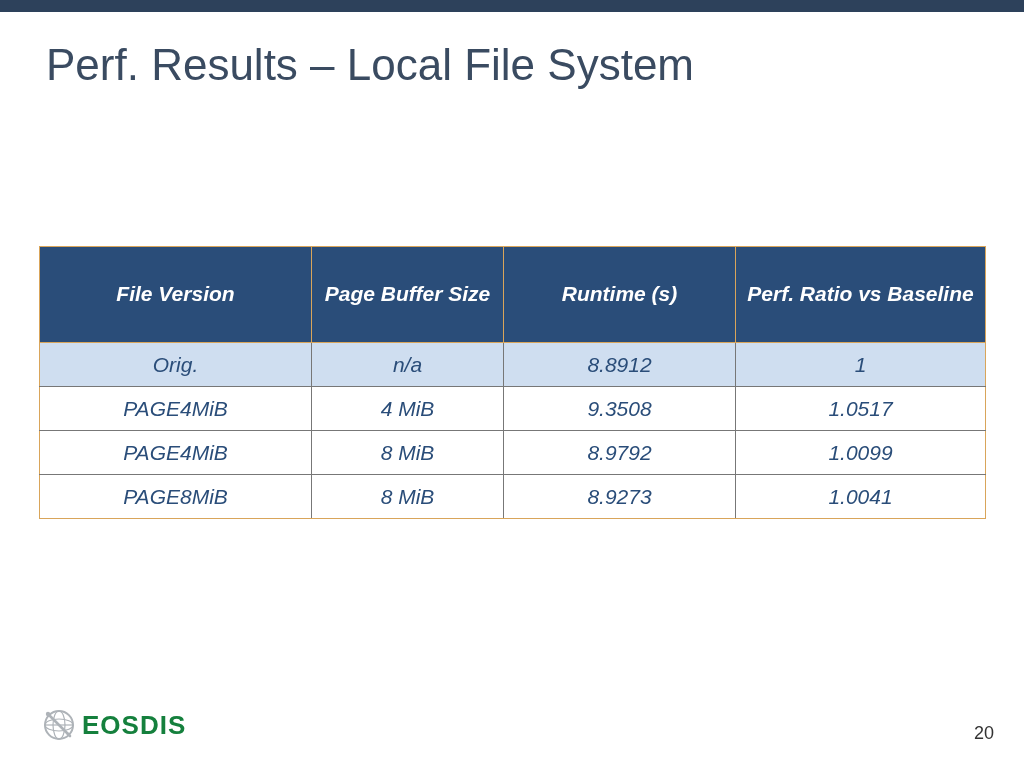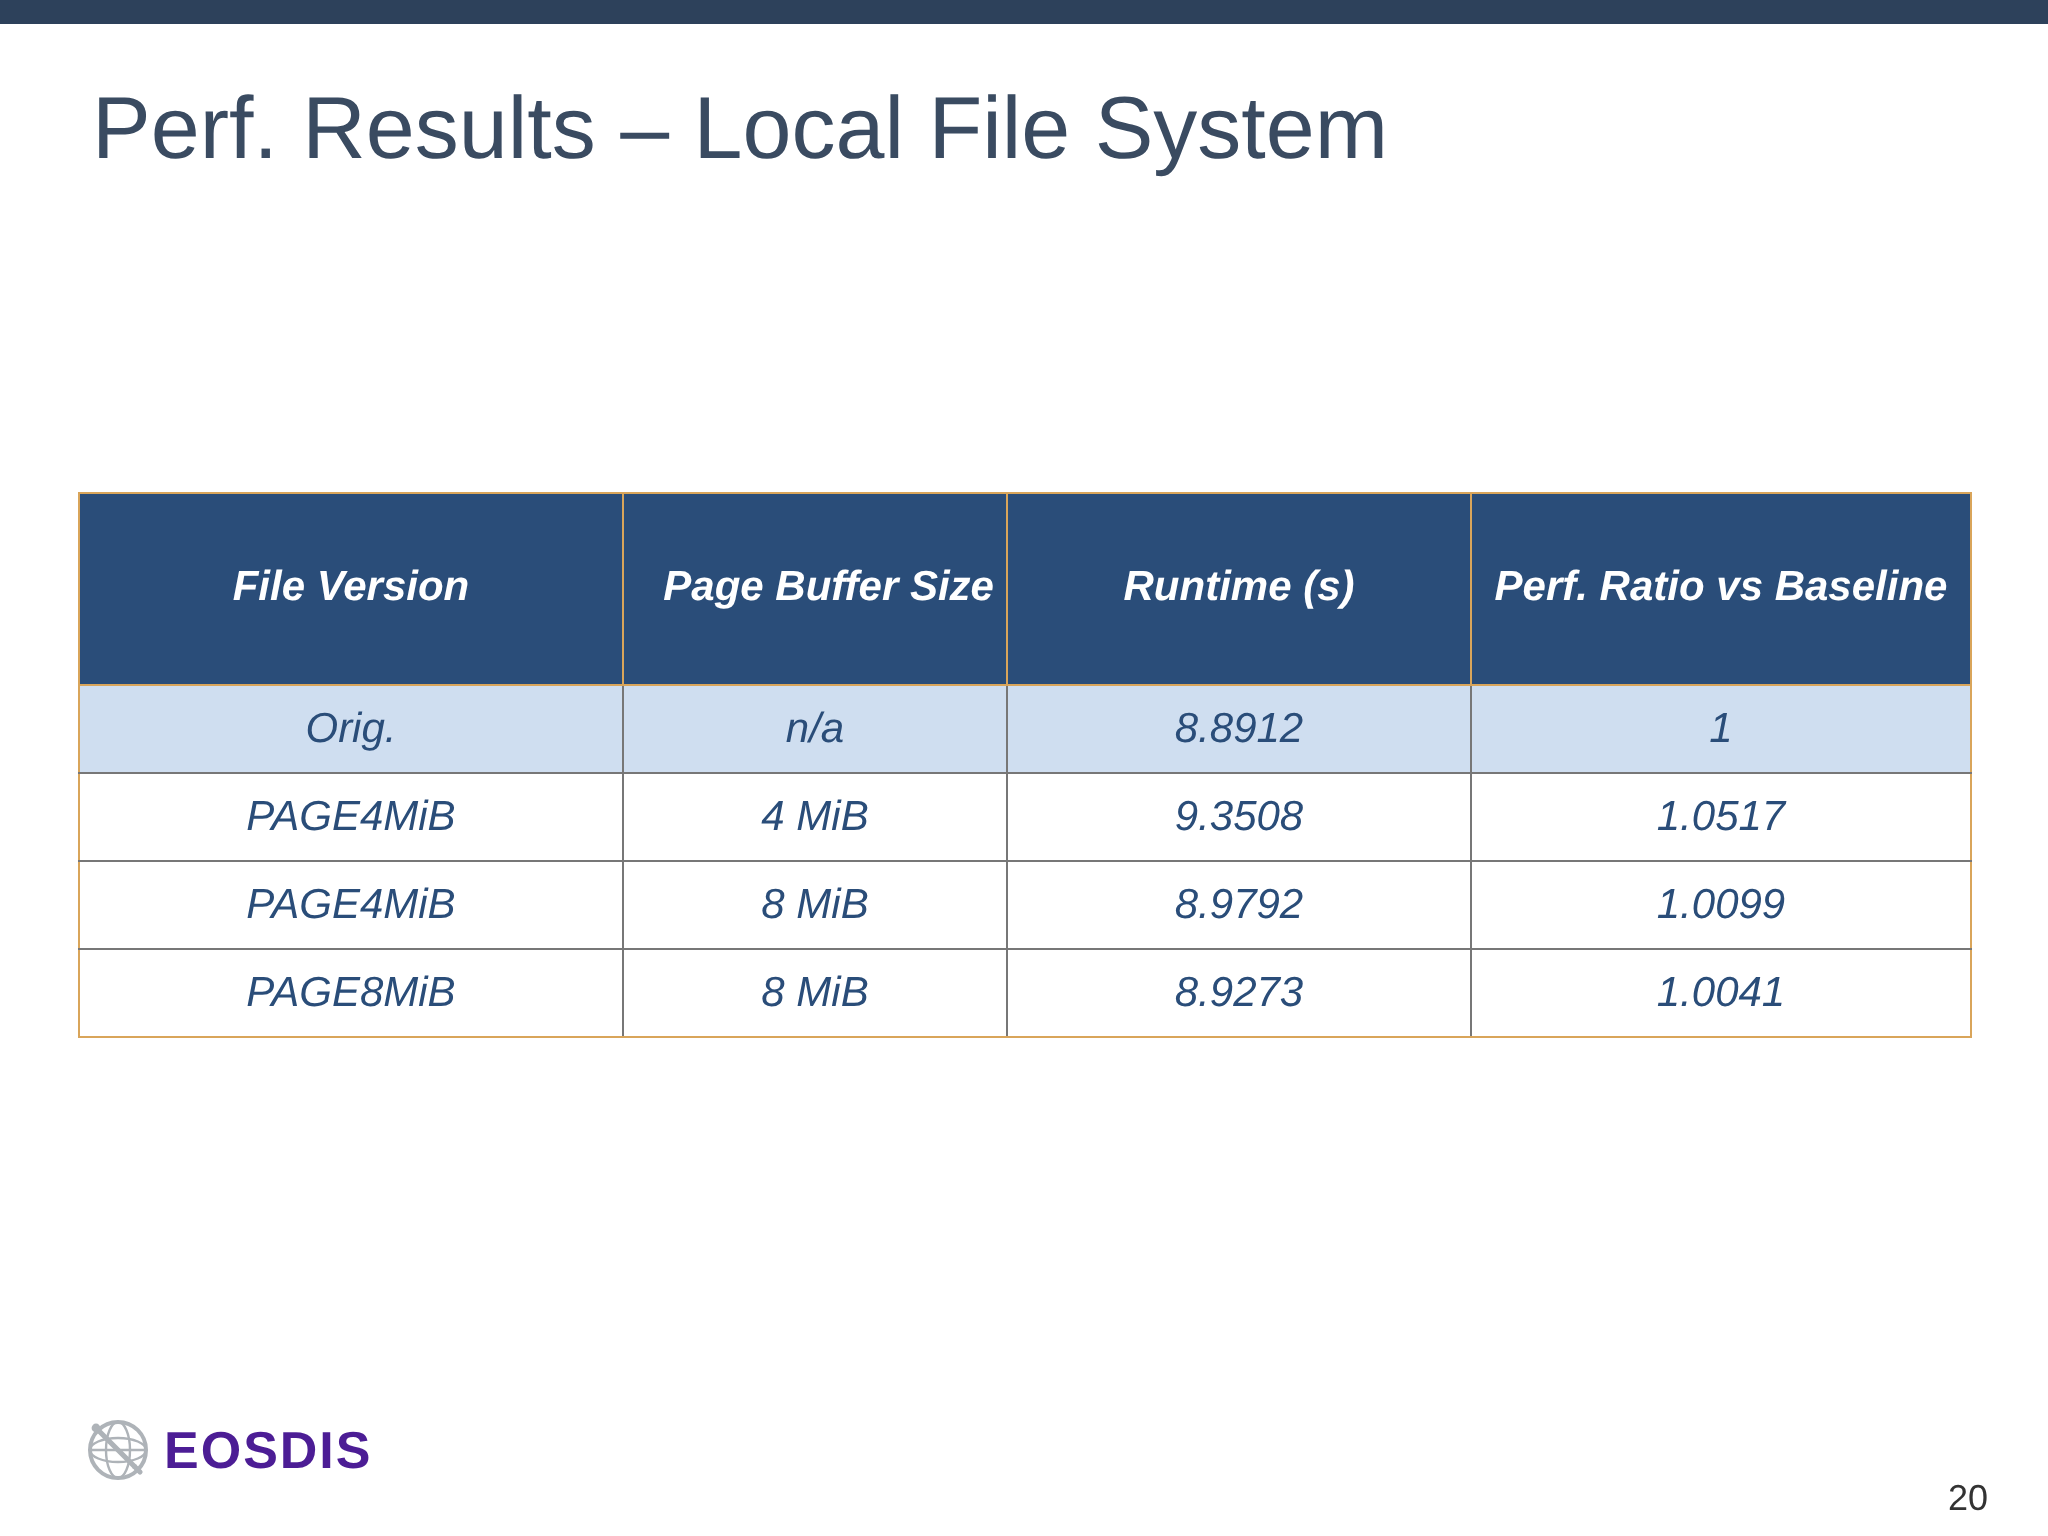"Page Buffer Size" th:nth-child(2) { text-align: right -> none }
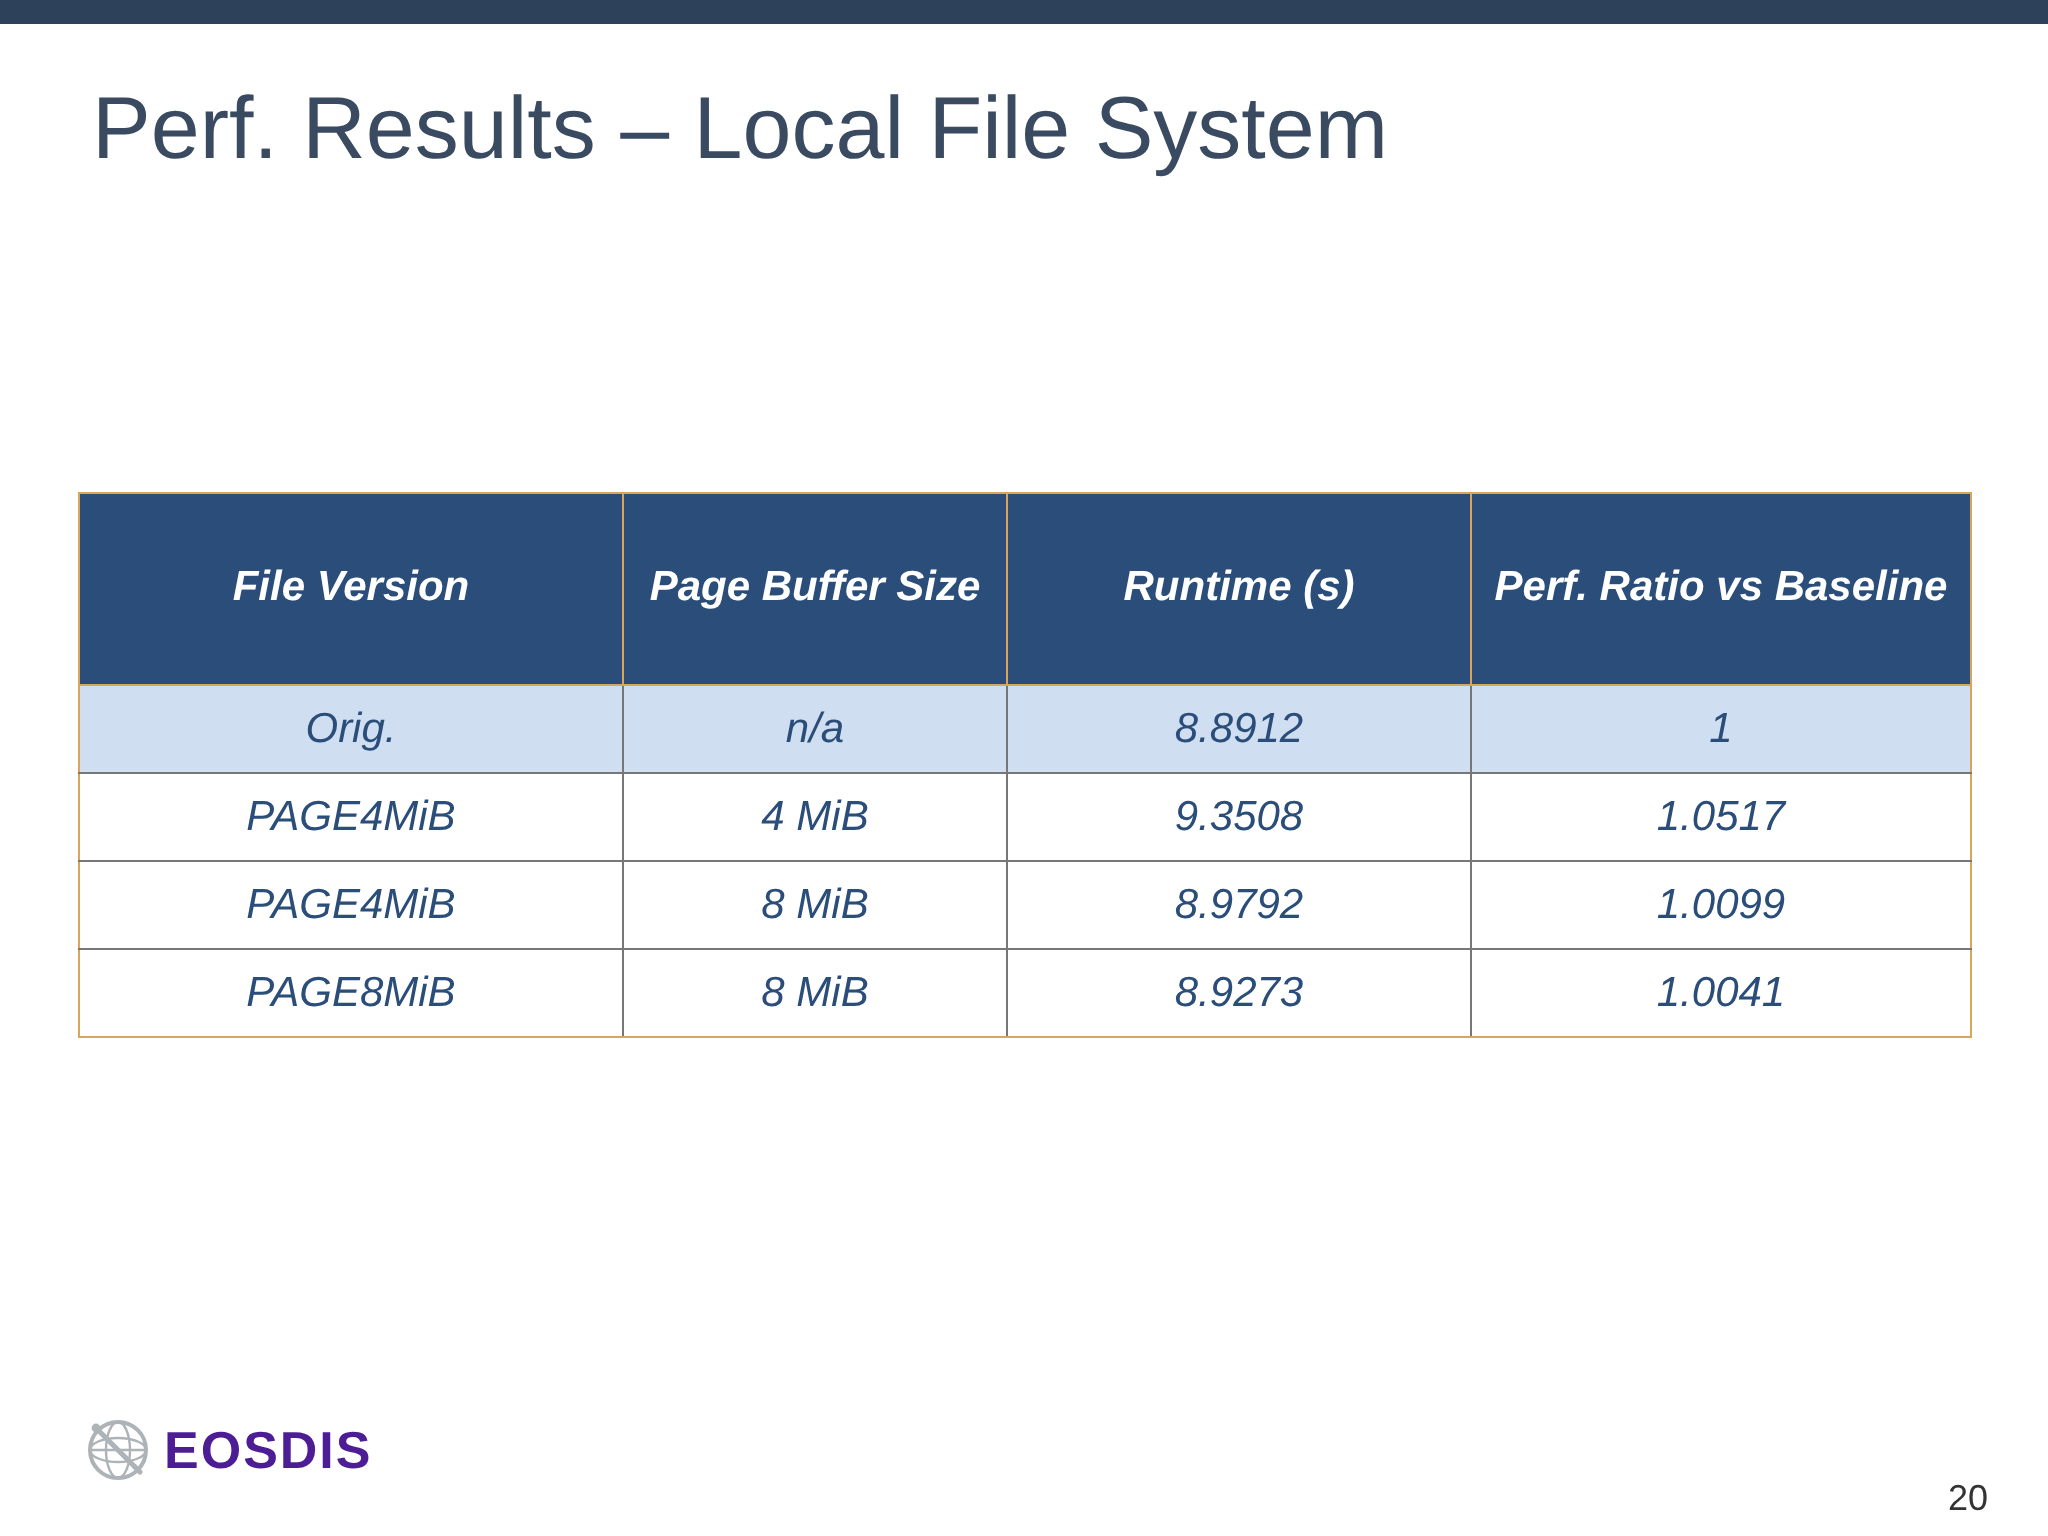"EOSDIS" .footer-logo .brand { color: #4c1d95 -> #15803d }
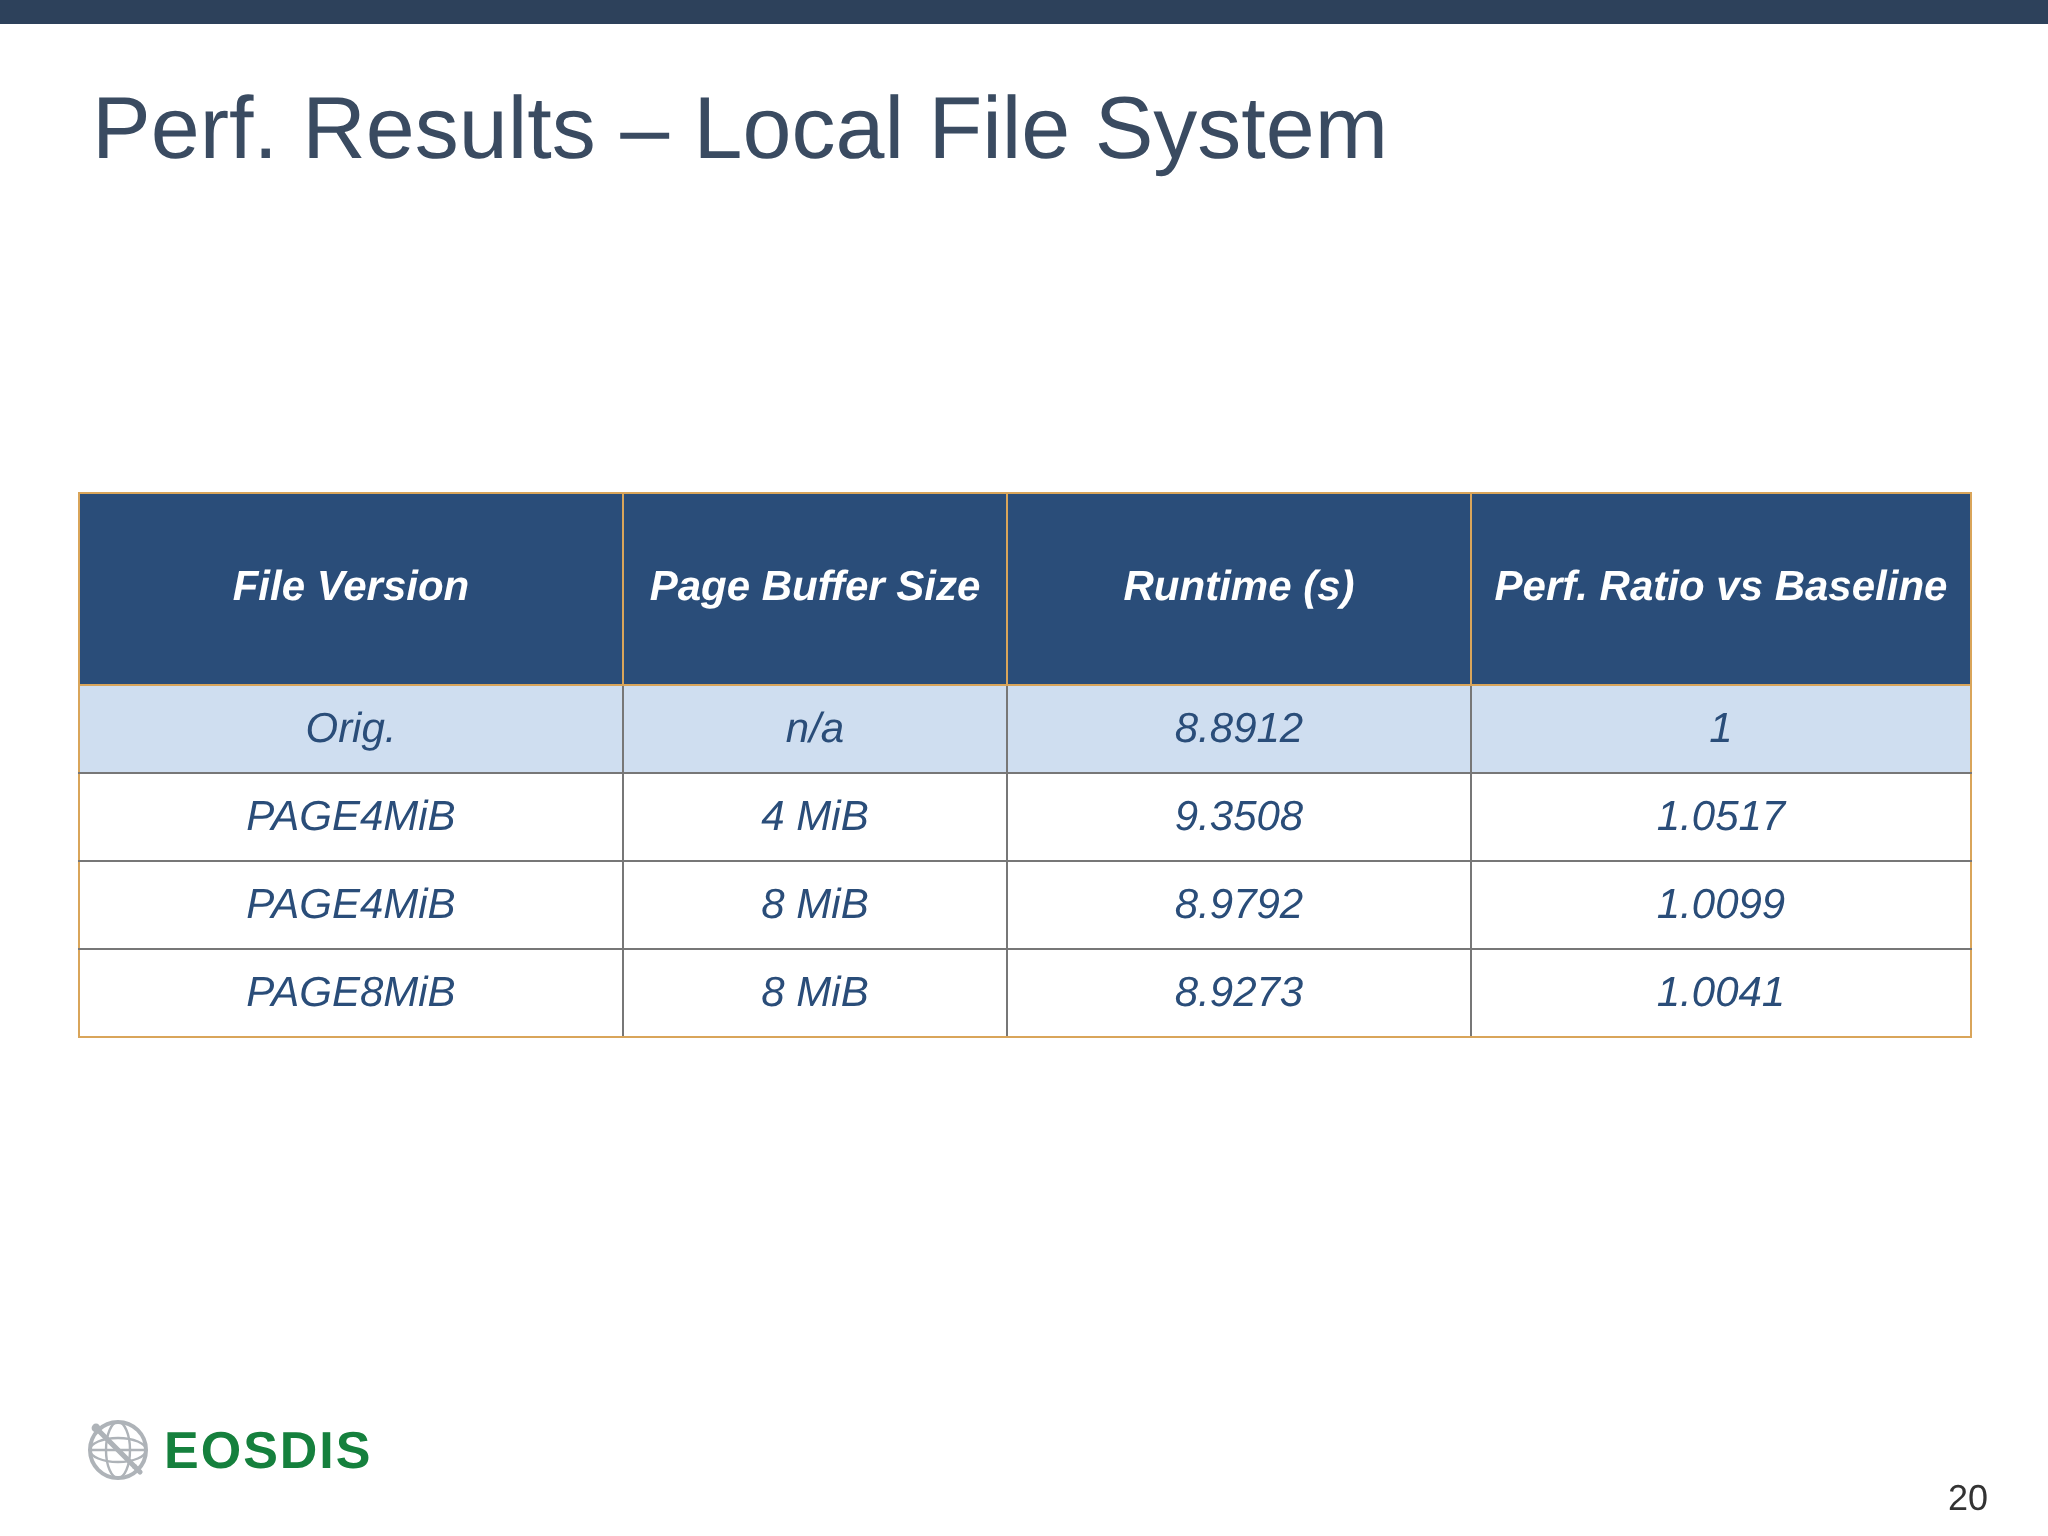"20" .page-num { bottom: 8px -> 24px }
